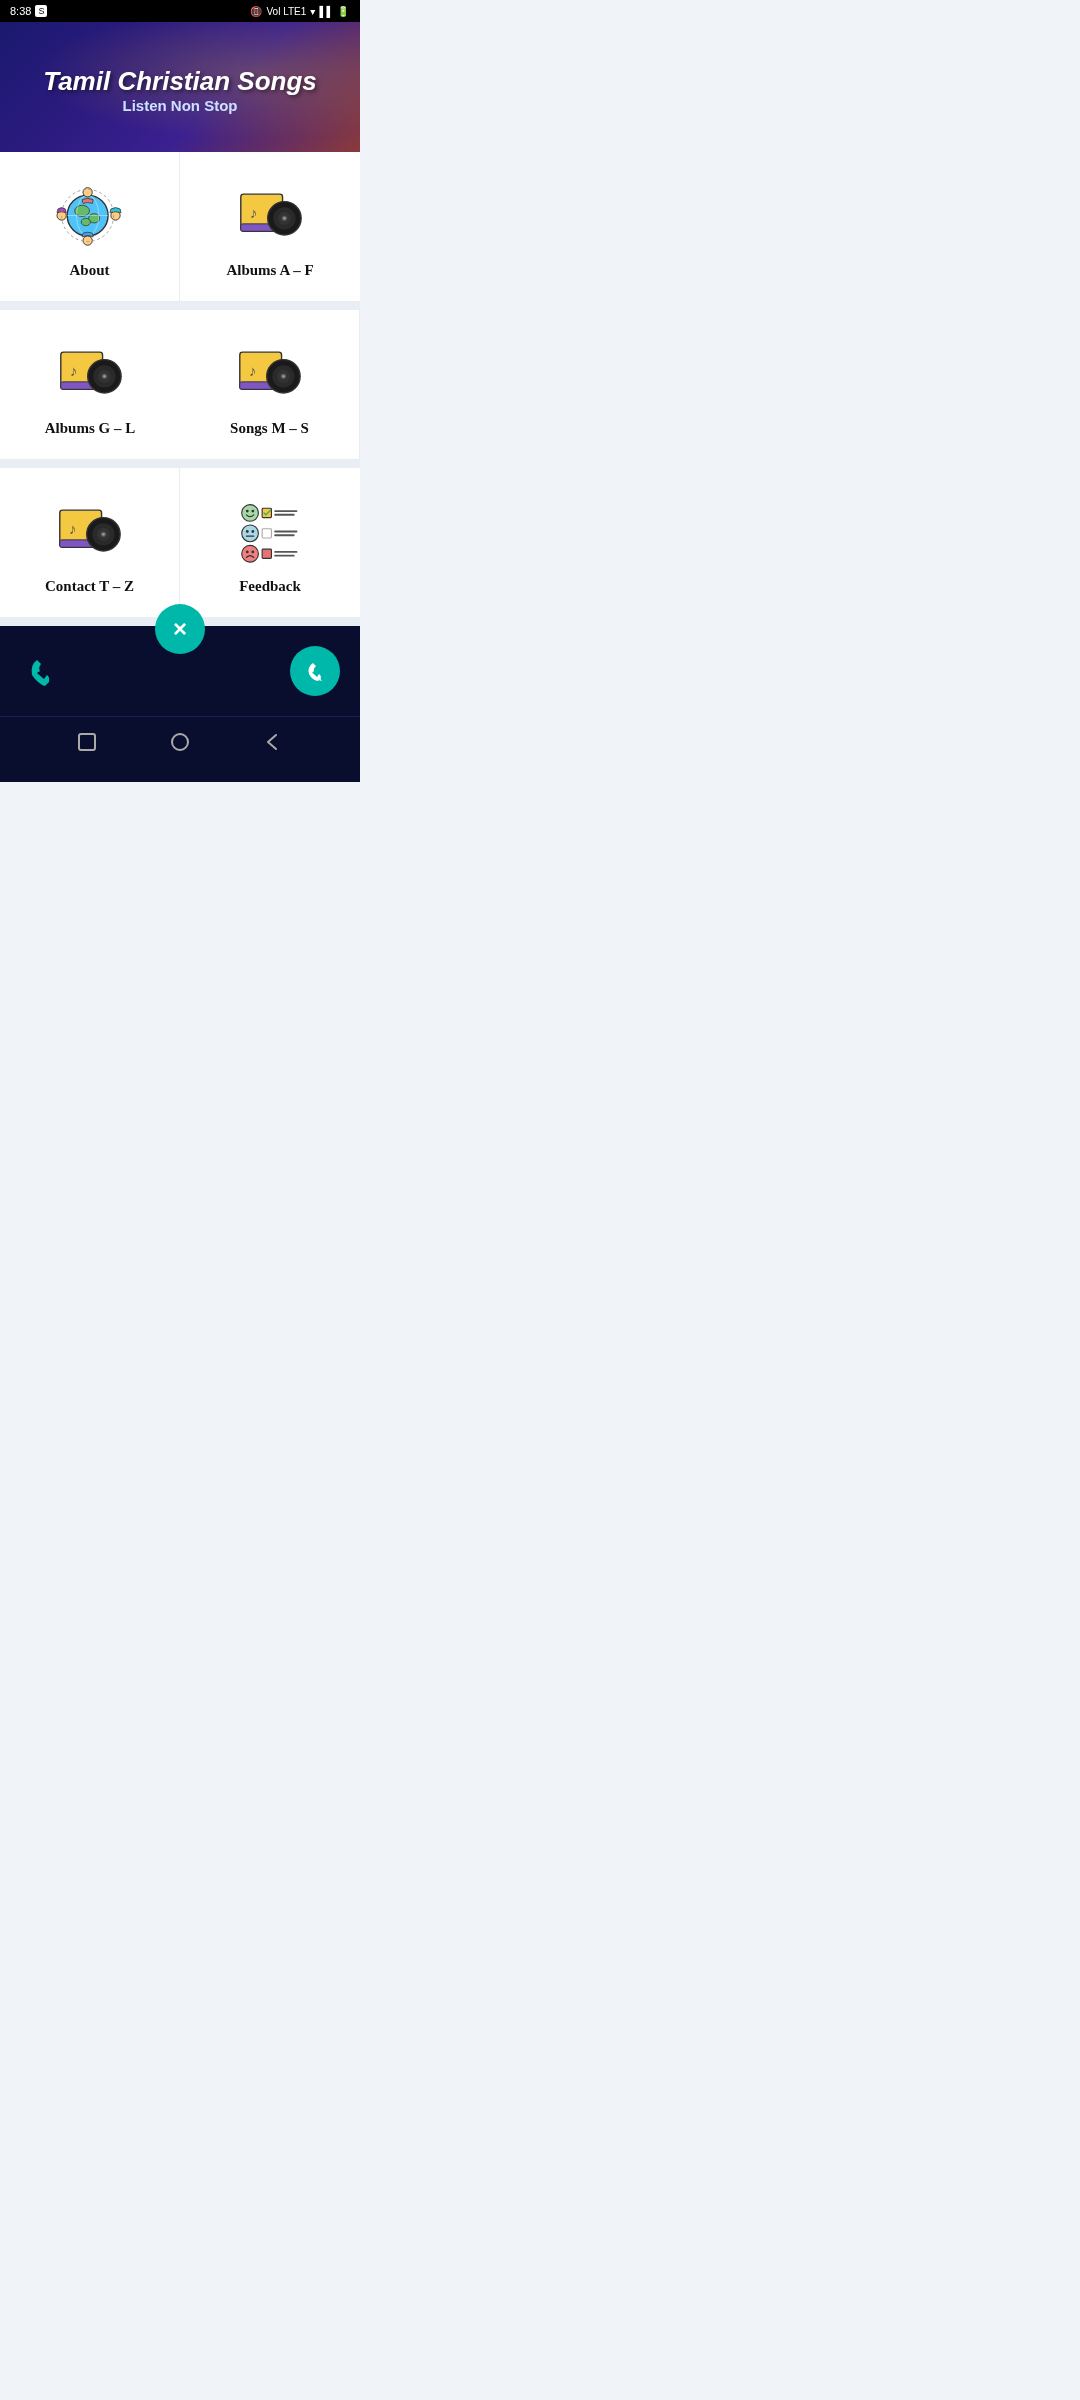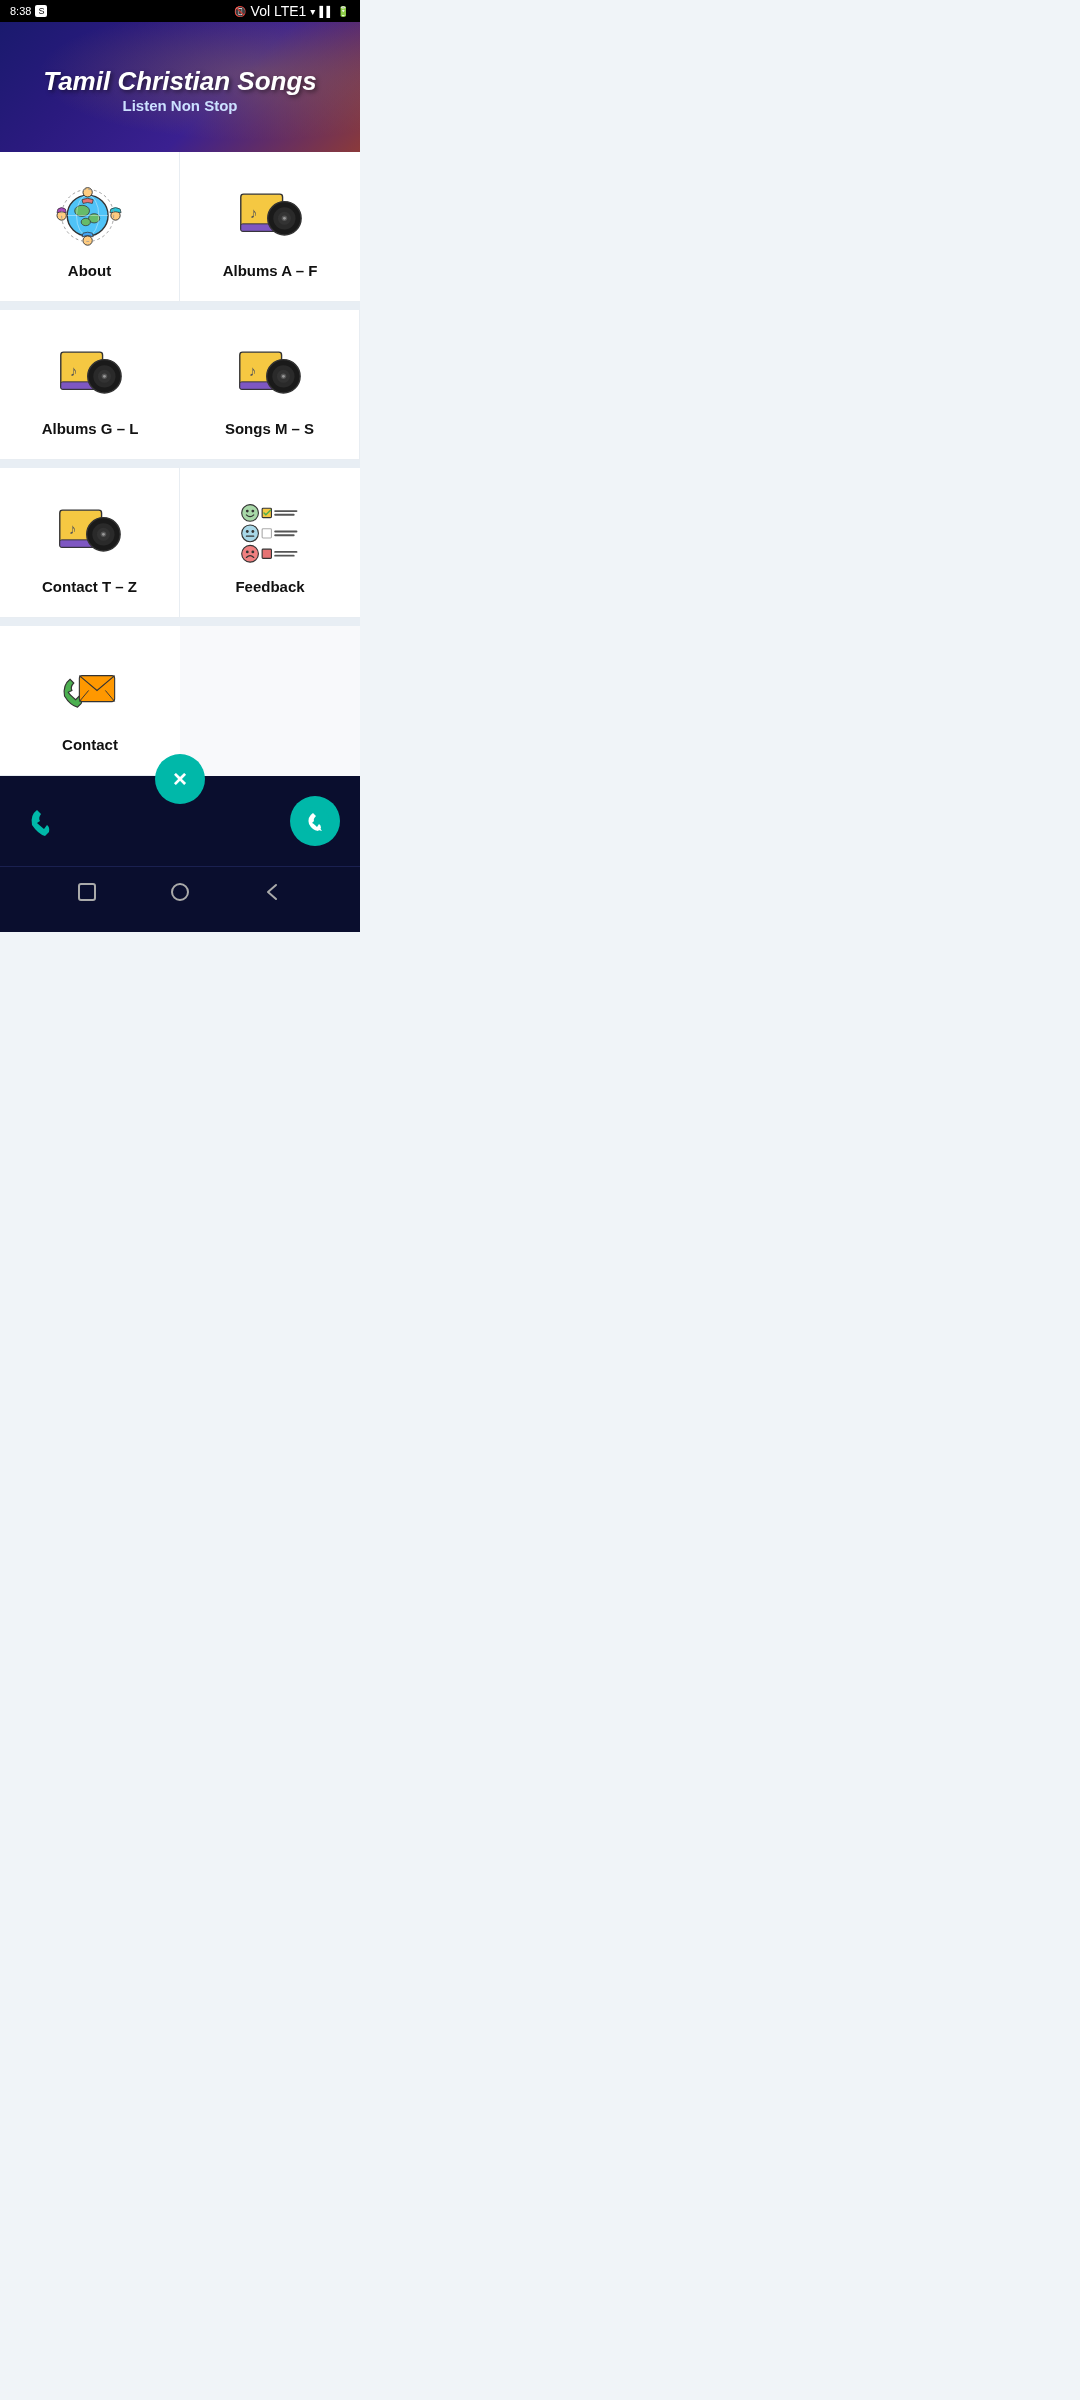"Vol LTE1" span { font-size: 14px -> 10px }
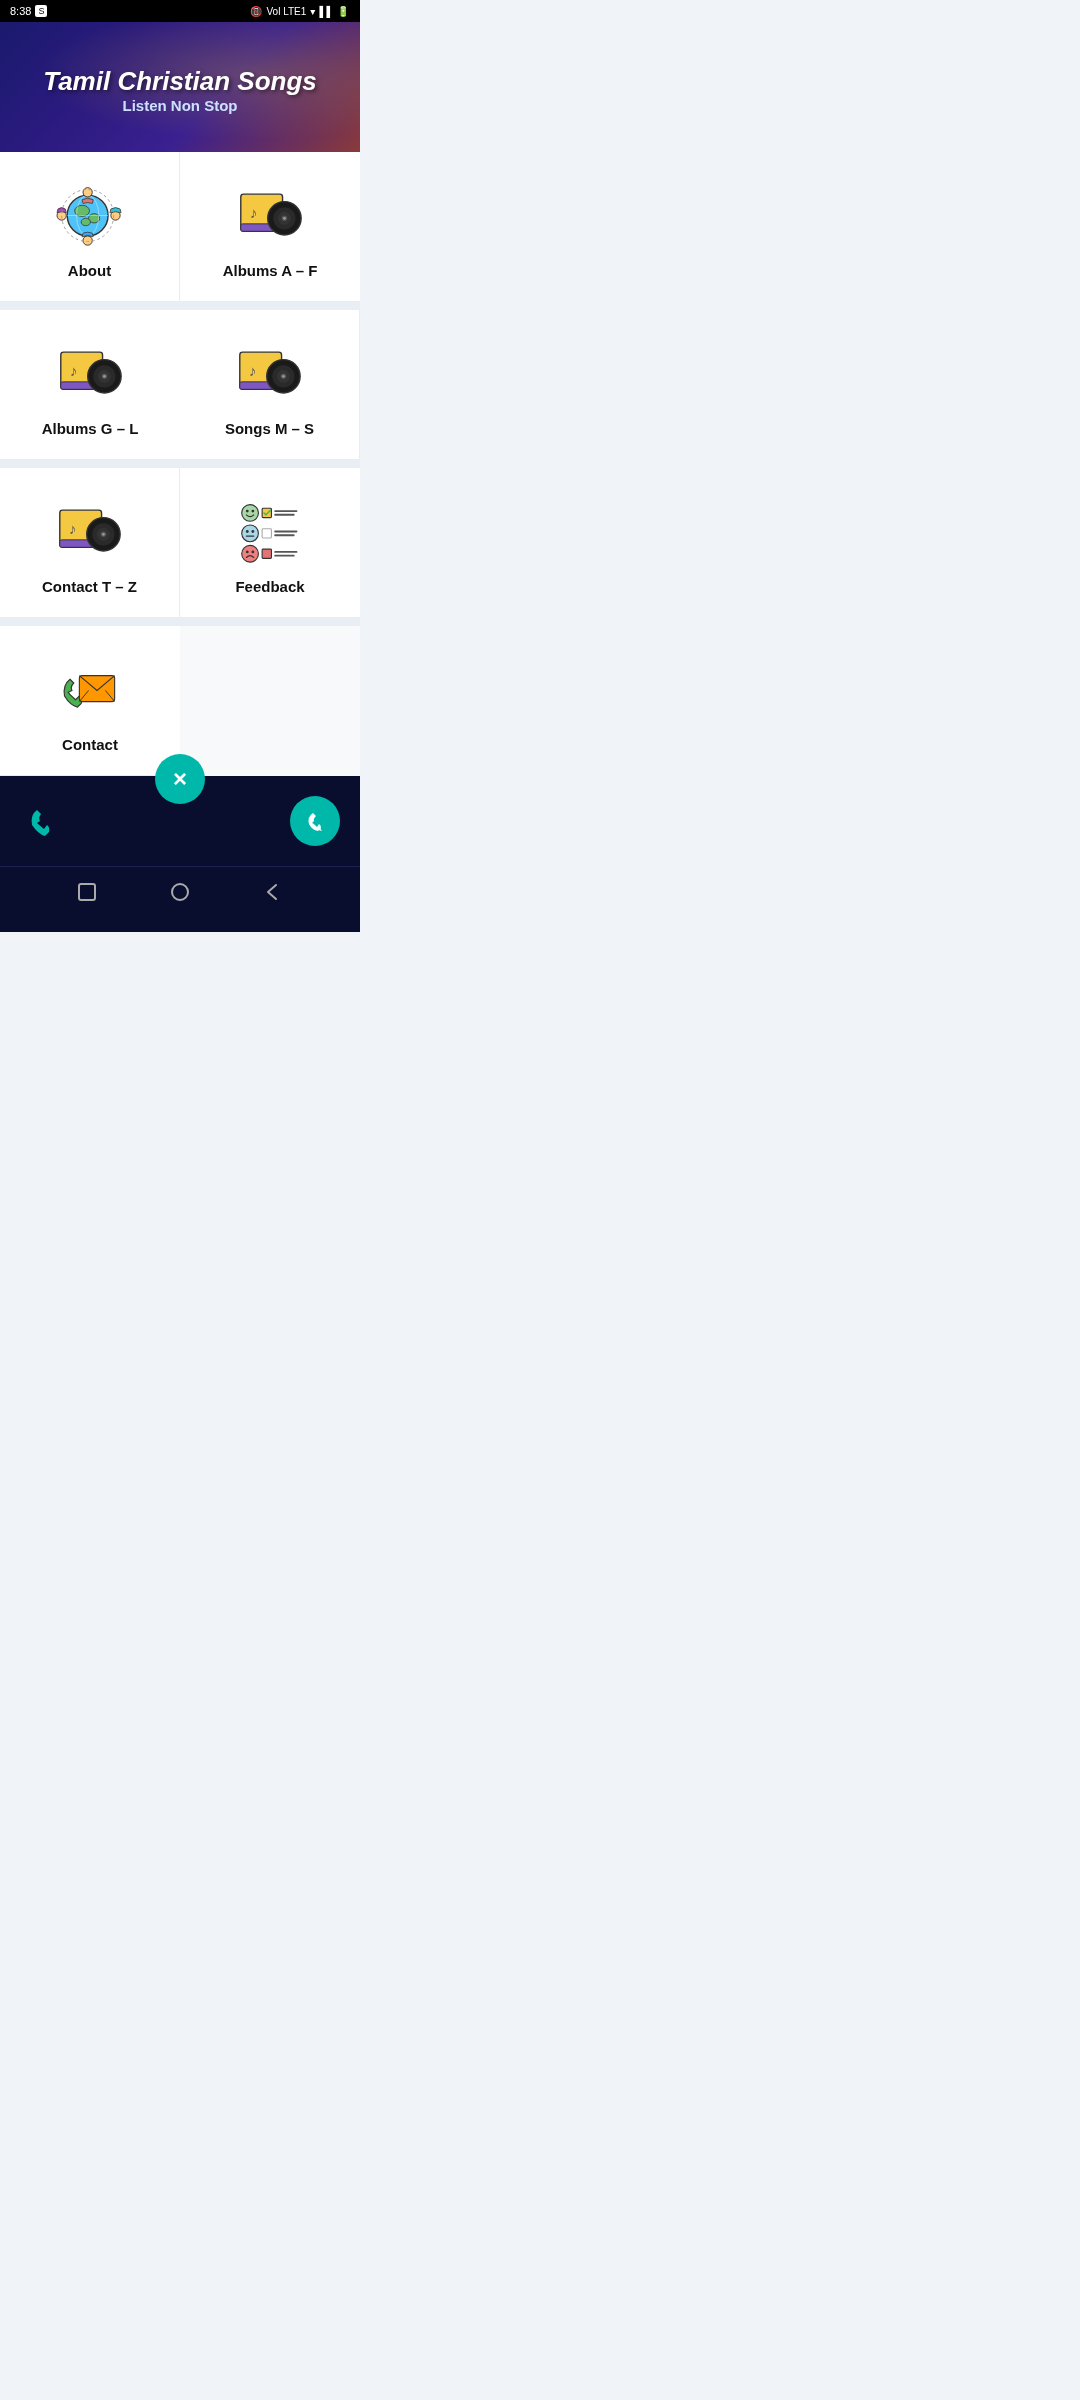"About" .menu-label { font-family: none -> Liberation Serif, serif }
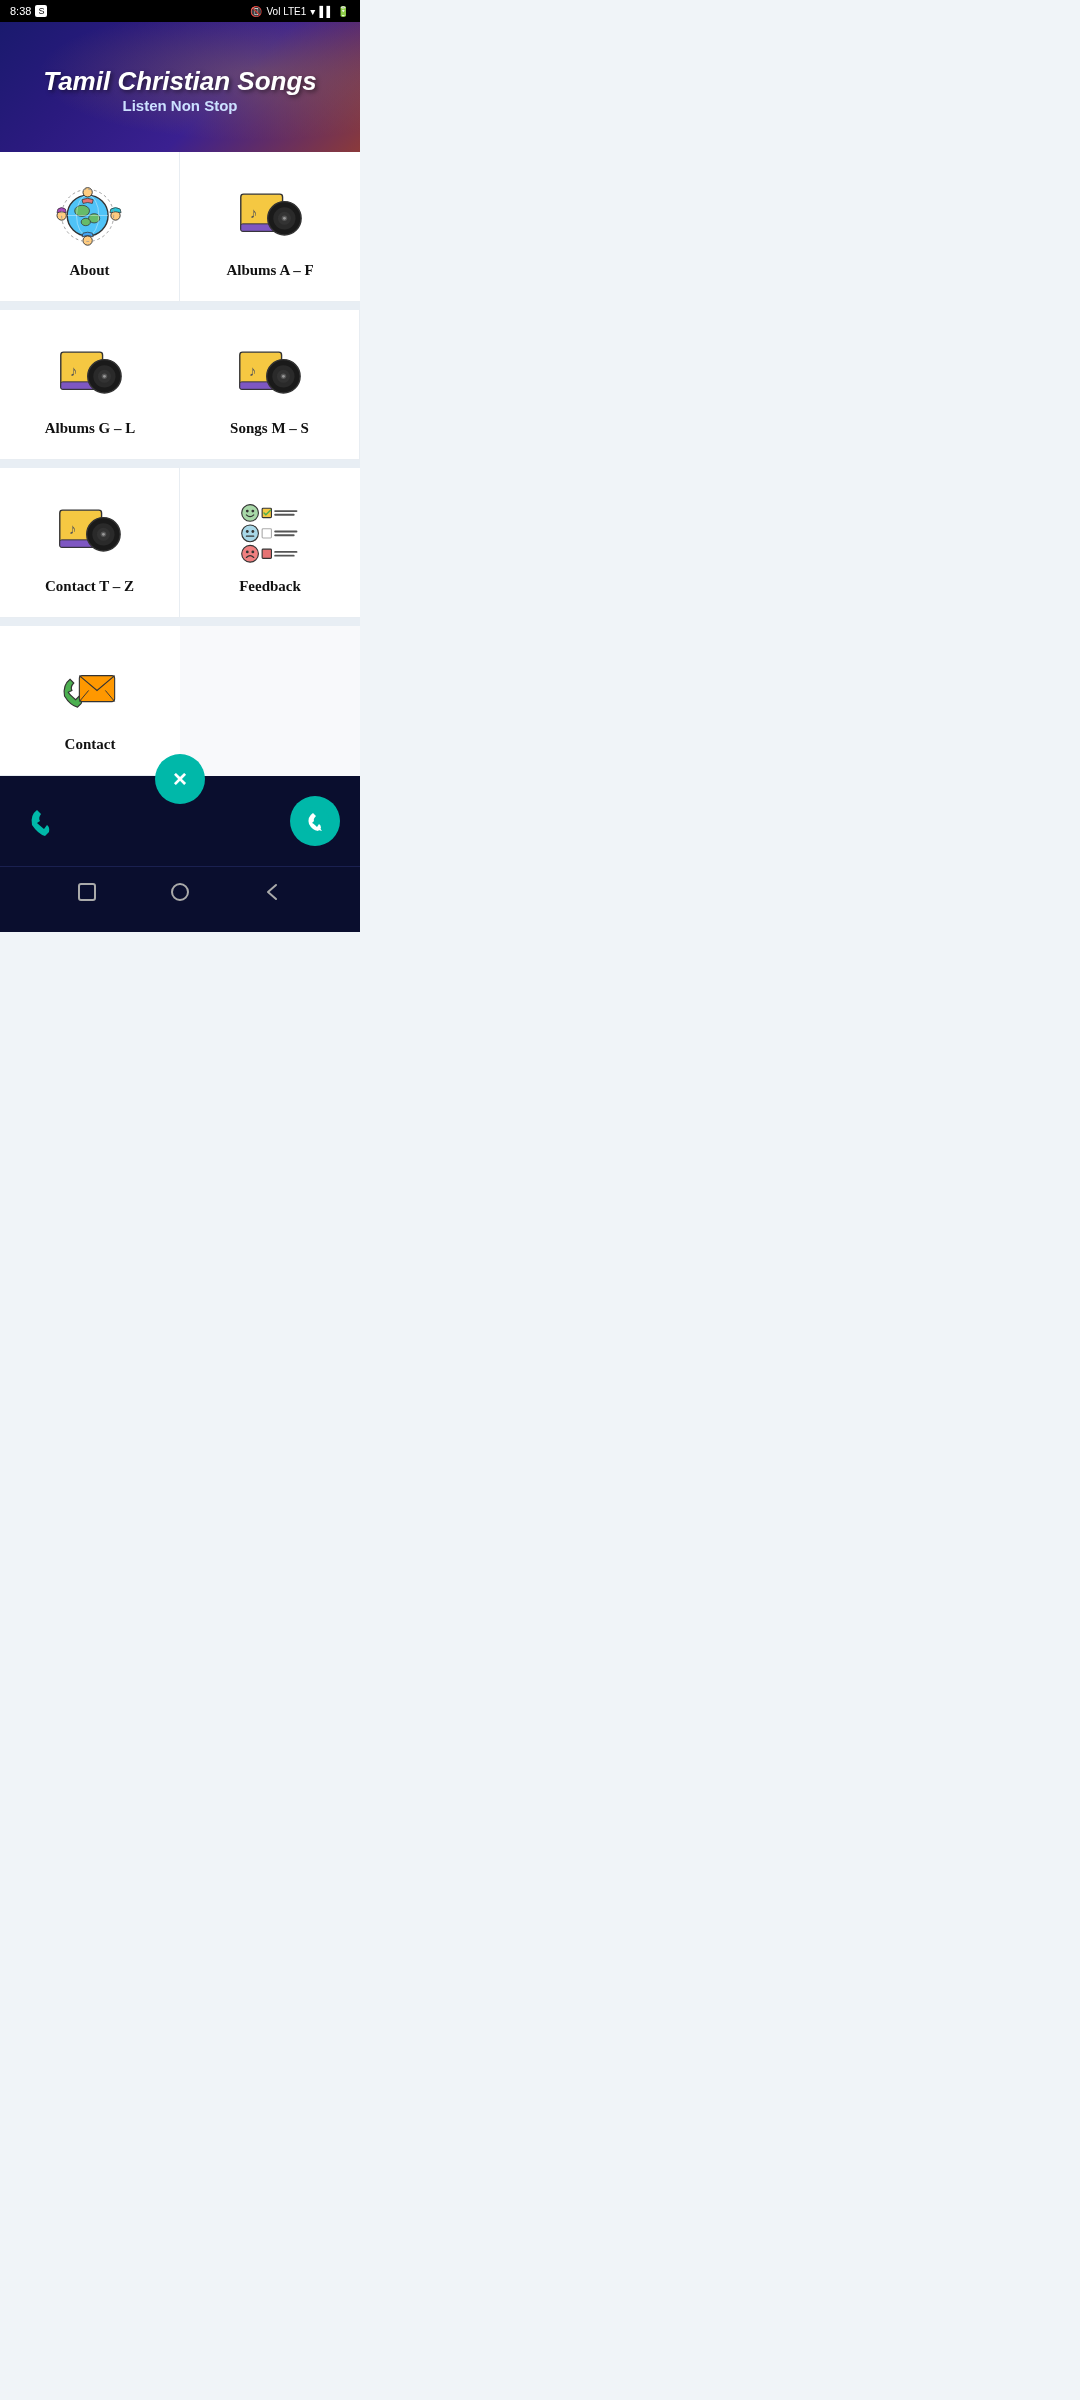"Contact" div.menu-item { html: <div> <div> <svg> <path></path> <rect></rect> <path></path> <line></line> <line></line> </svg> </div> <div>Contact</div> </div> -> none }
